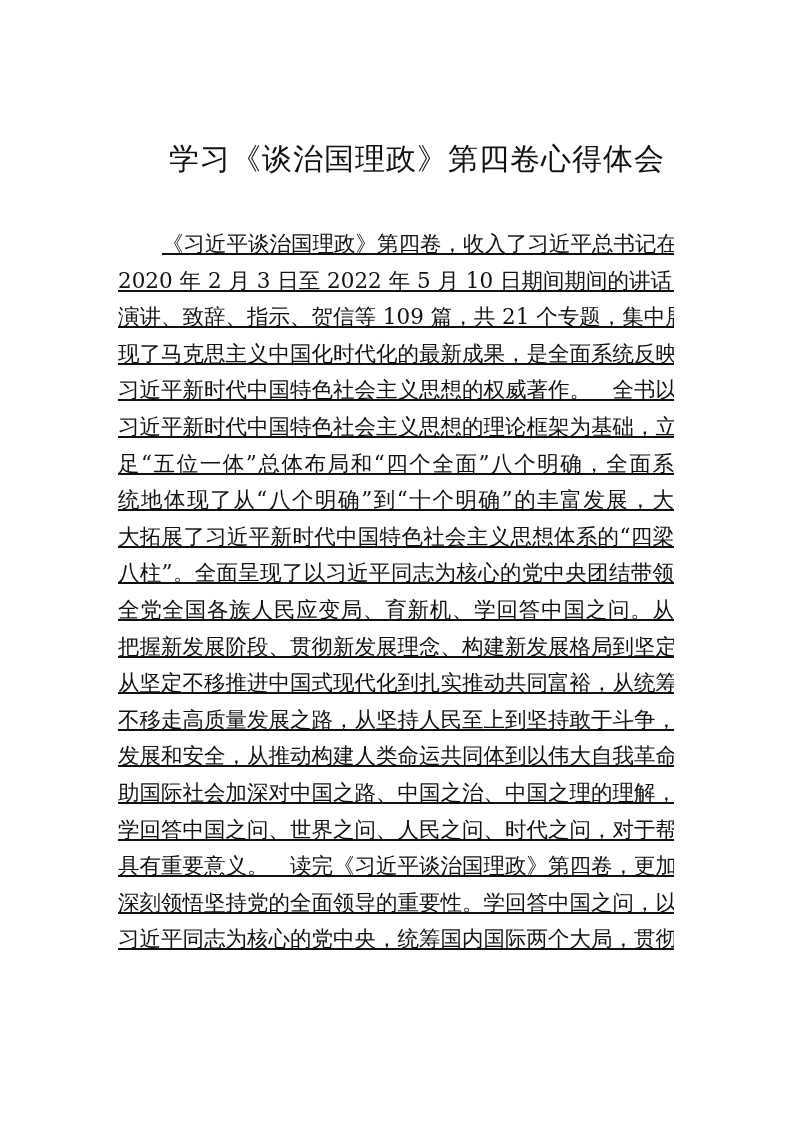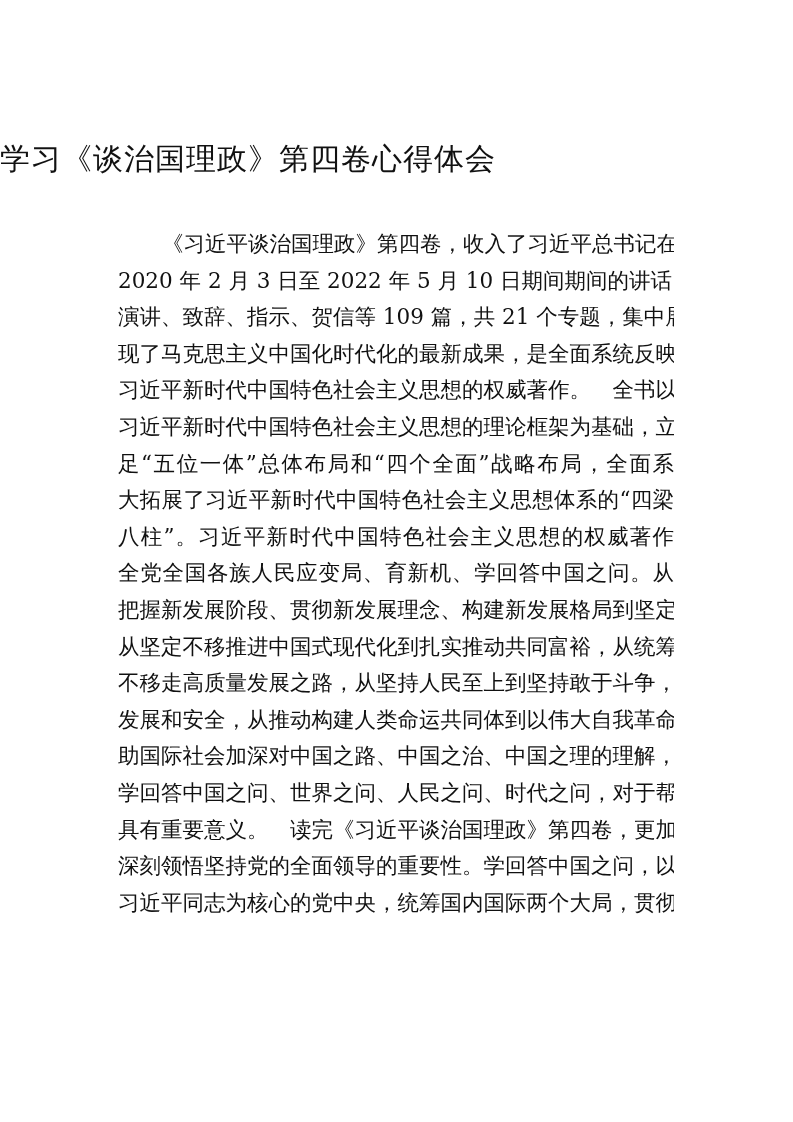"学习《谈治国理政》第四卷心得体会" .title { text-align: left -> right }
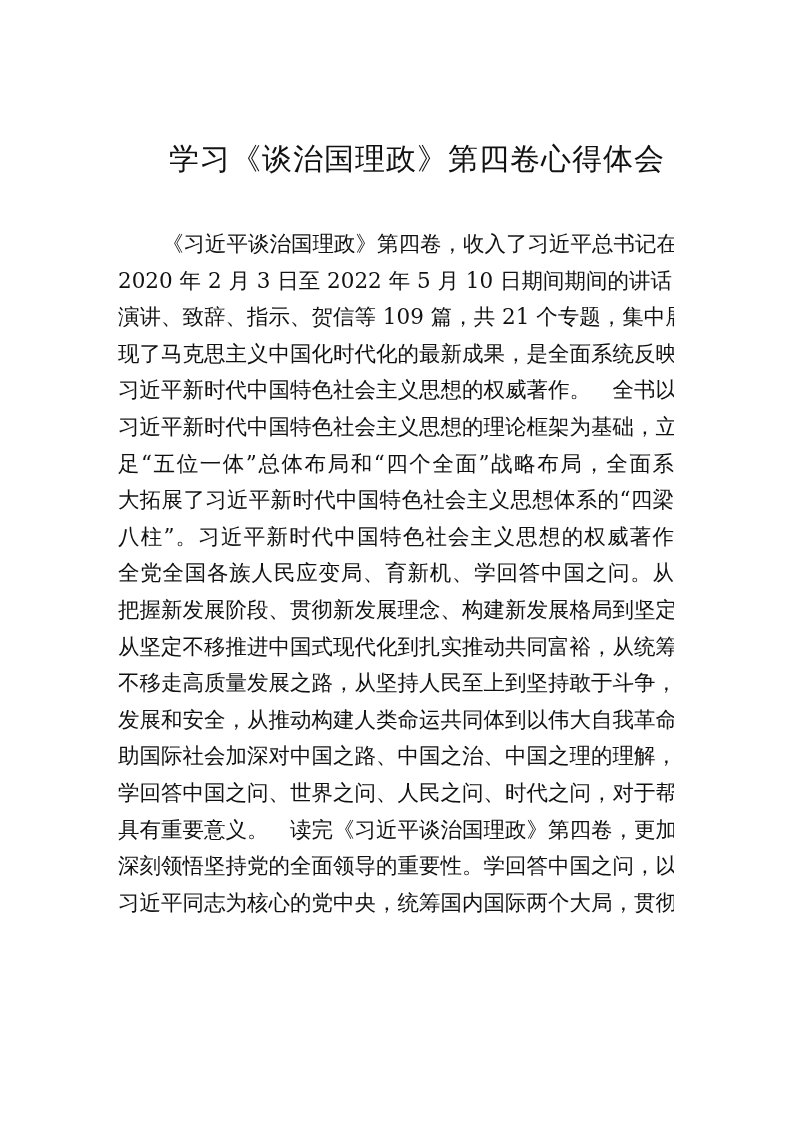"《习近平谈治国理政》第四卷，收入了习近平总书记在" .line { text-decoration: none -> underline }
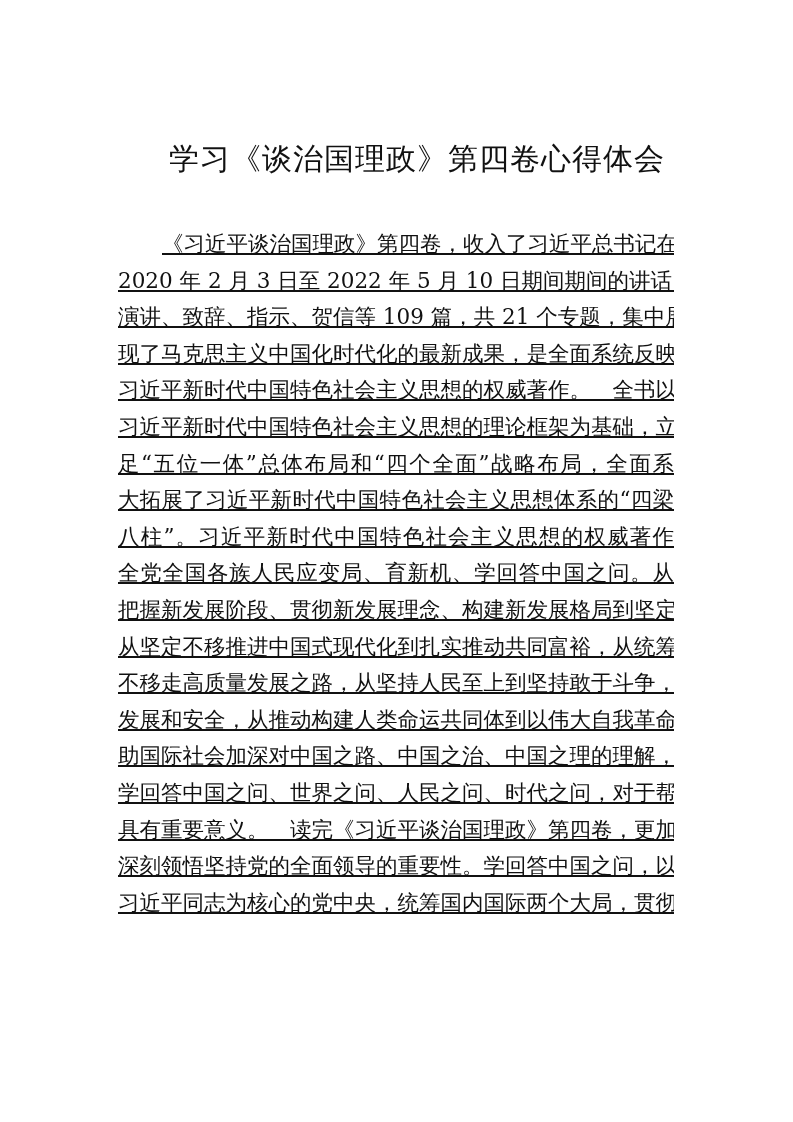"足“五位一体”总体布局和“四个全面”战略布局，全面系" span.line { text: 战略布局 -> 八个明确 }
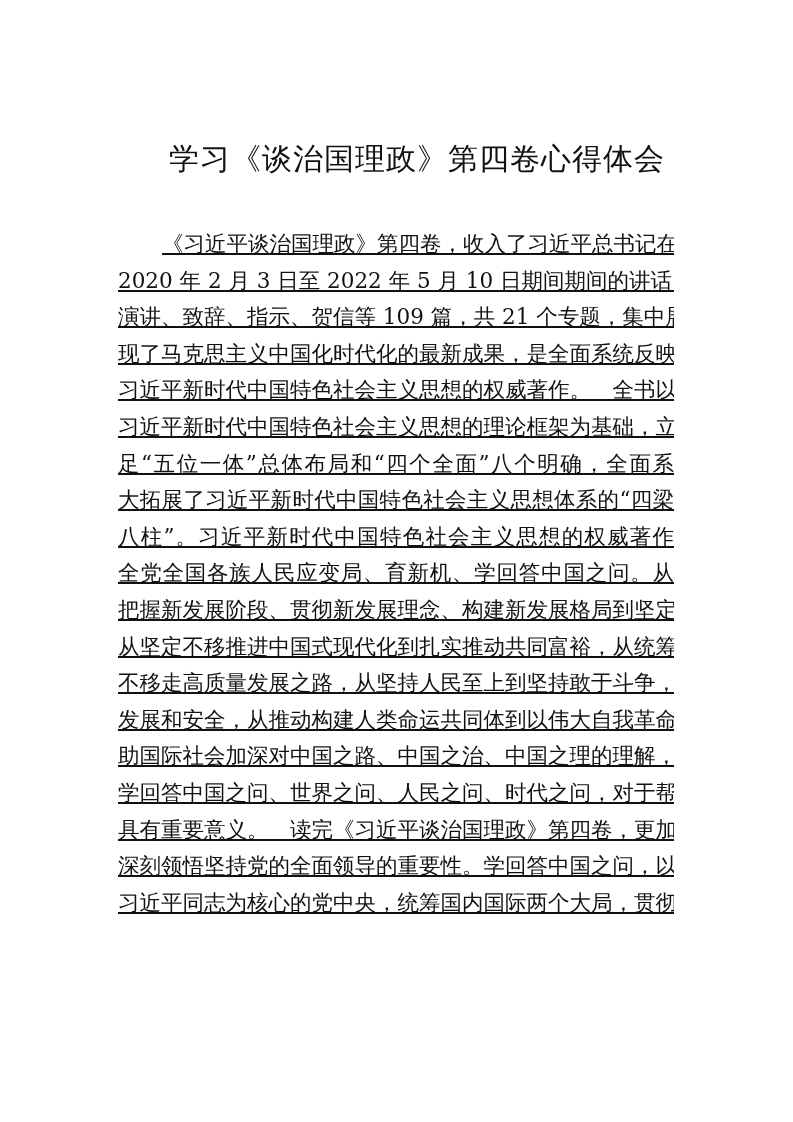"统地体现了从“八个明确”到“十个明确”的丰富发展，大" span.line { html: none -> <span>统地体现了从“八个明确”到“十个明确”的丰富发展，大</span> }
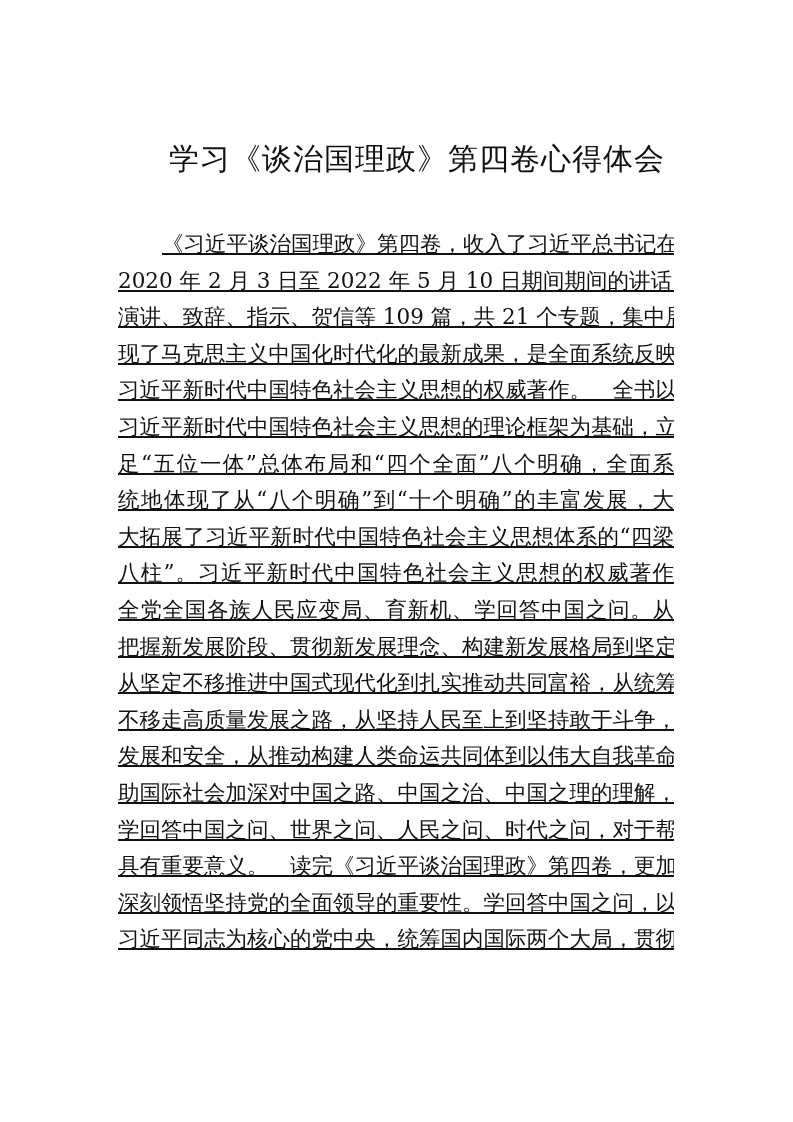"八柱”。习近平新时代中国特色社会主义思想的权威著作" span.line { text: 习近平新时代中国特色社会主义思想的权威著作 -> 全面呈现了以习近平同志为核心的党中央团结带领 }
